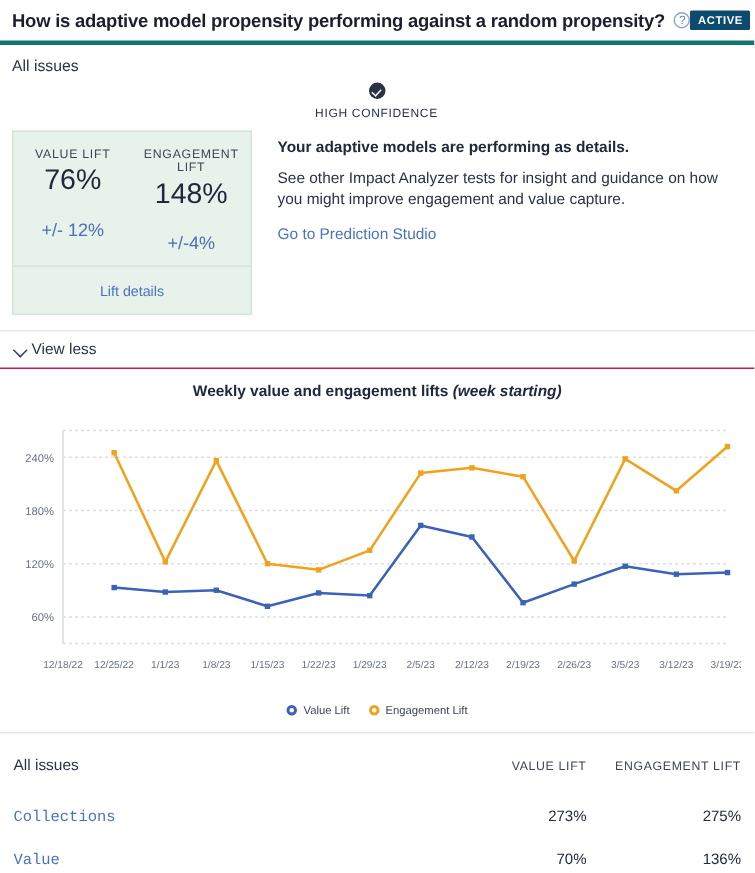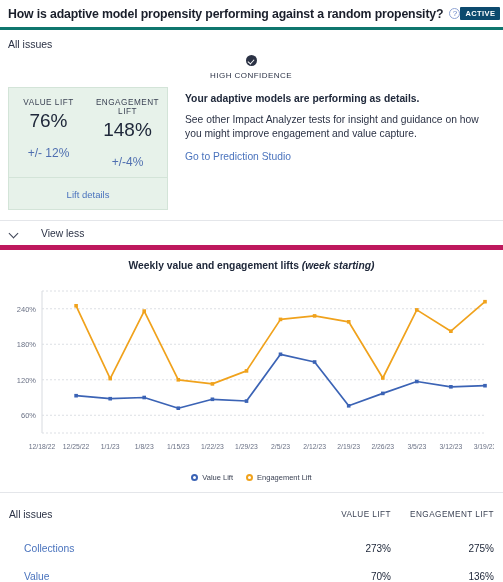"View less" .viewless-row { border-bottom: 5px solid #be185d -> 1px solid #be185d; gap: 23px -> 3px }
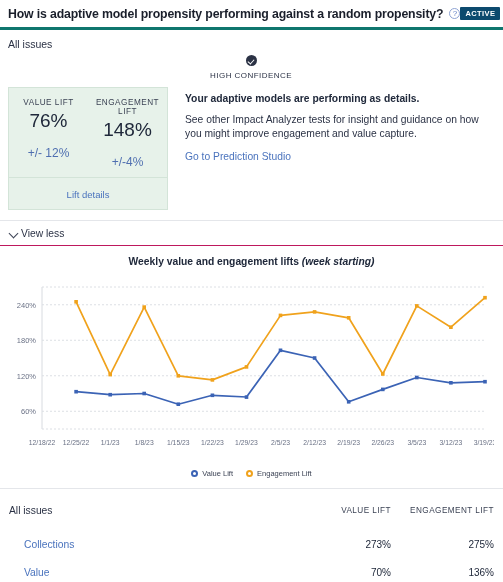"Collections" td.cell-name { font-family: none -> Liberation Mono, monospace; padding-left: 24px -> 9px }
